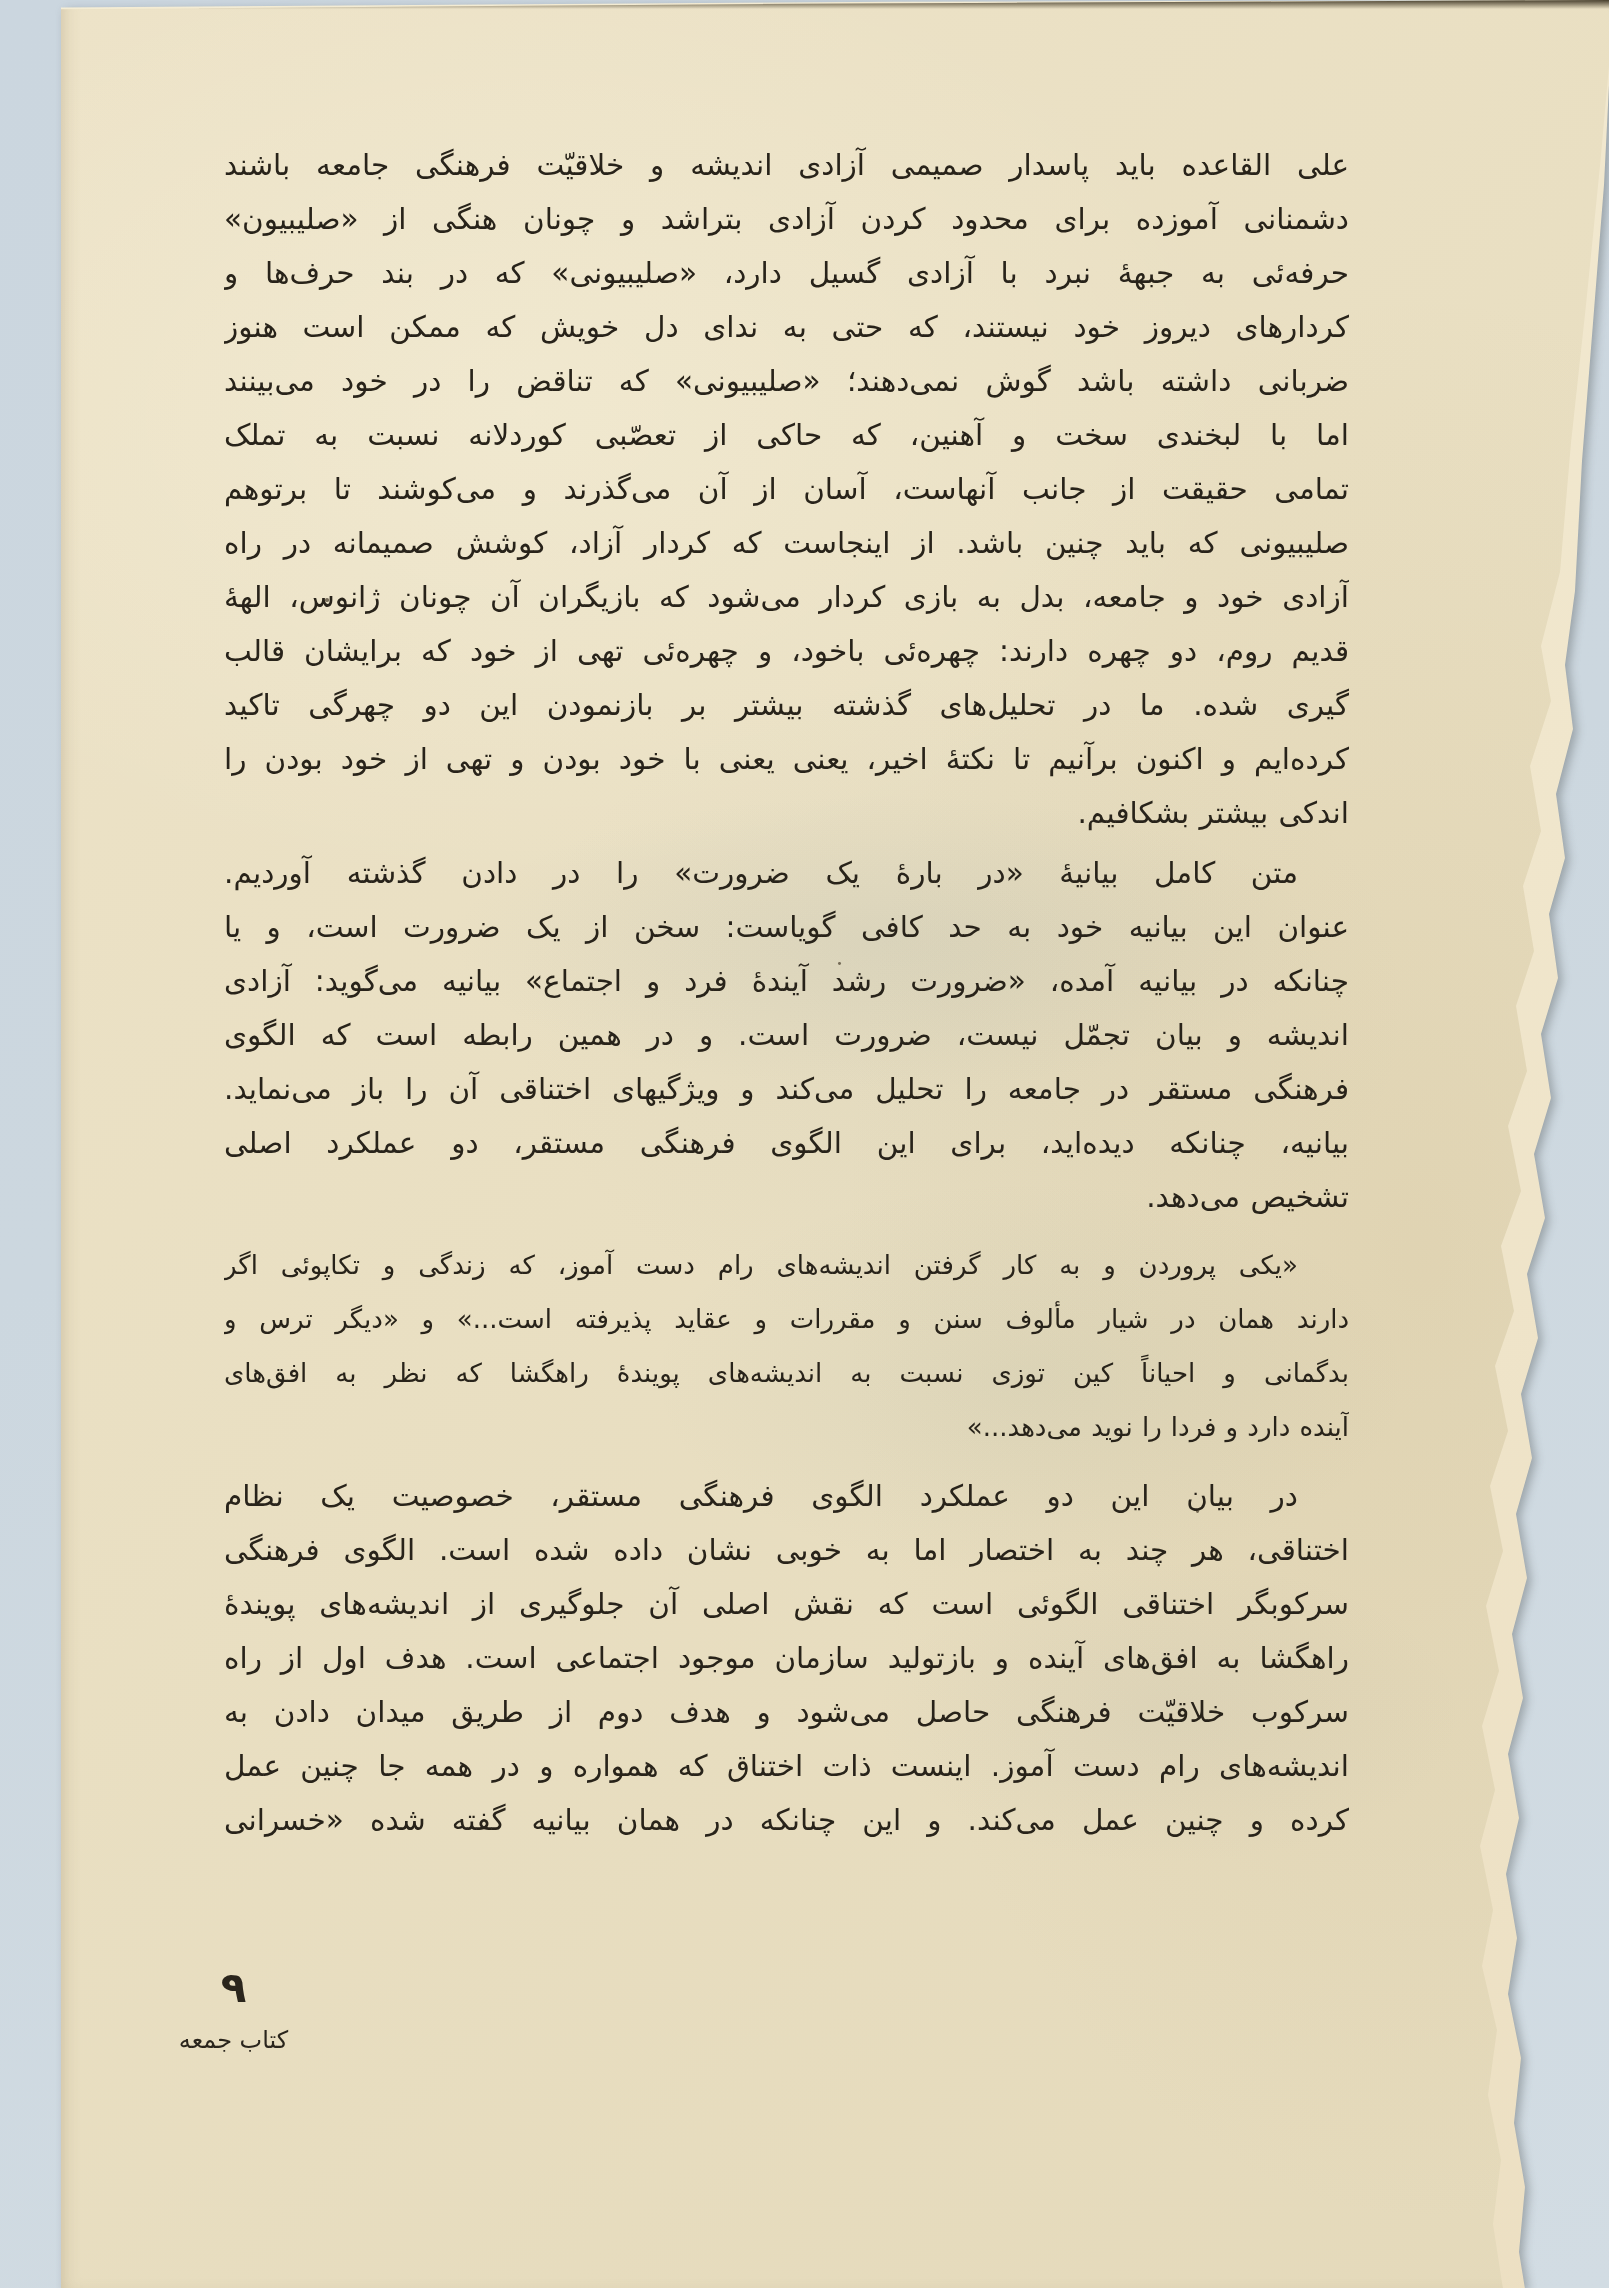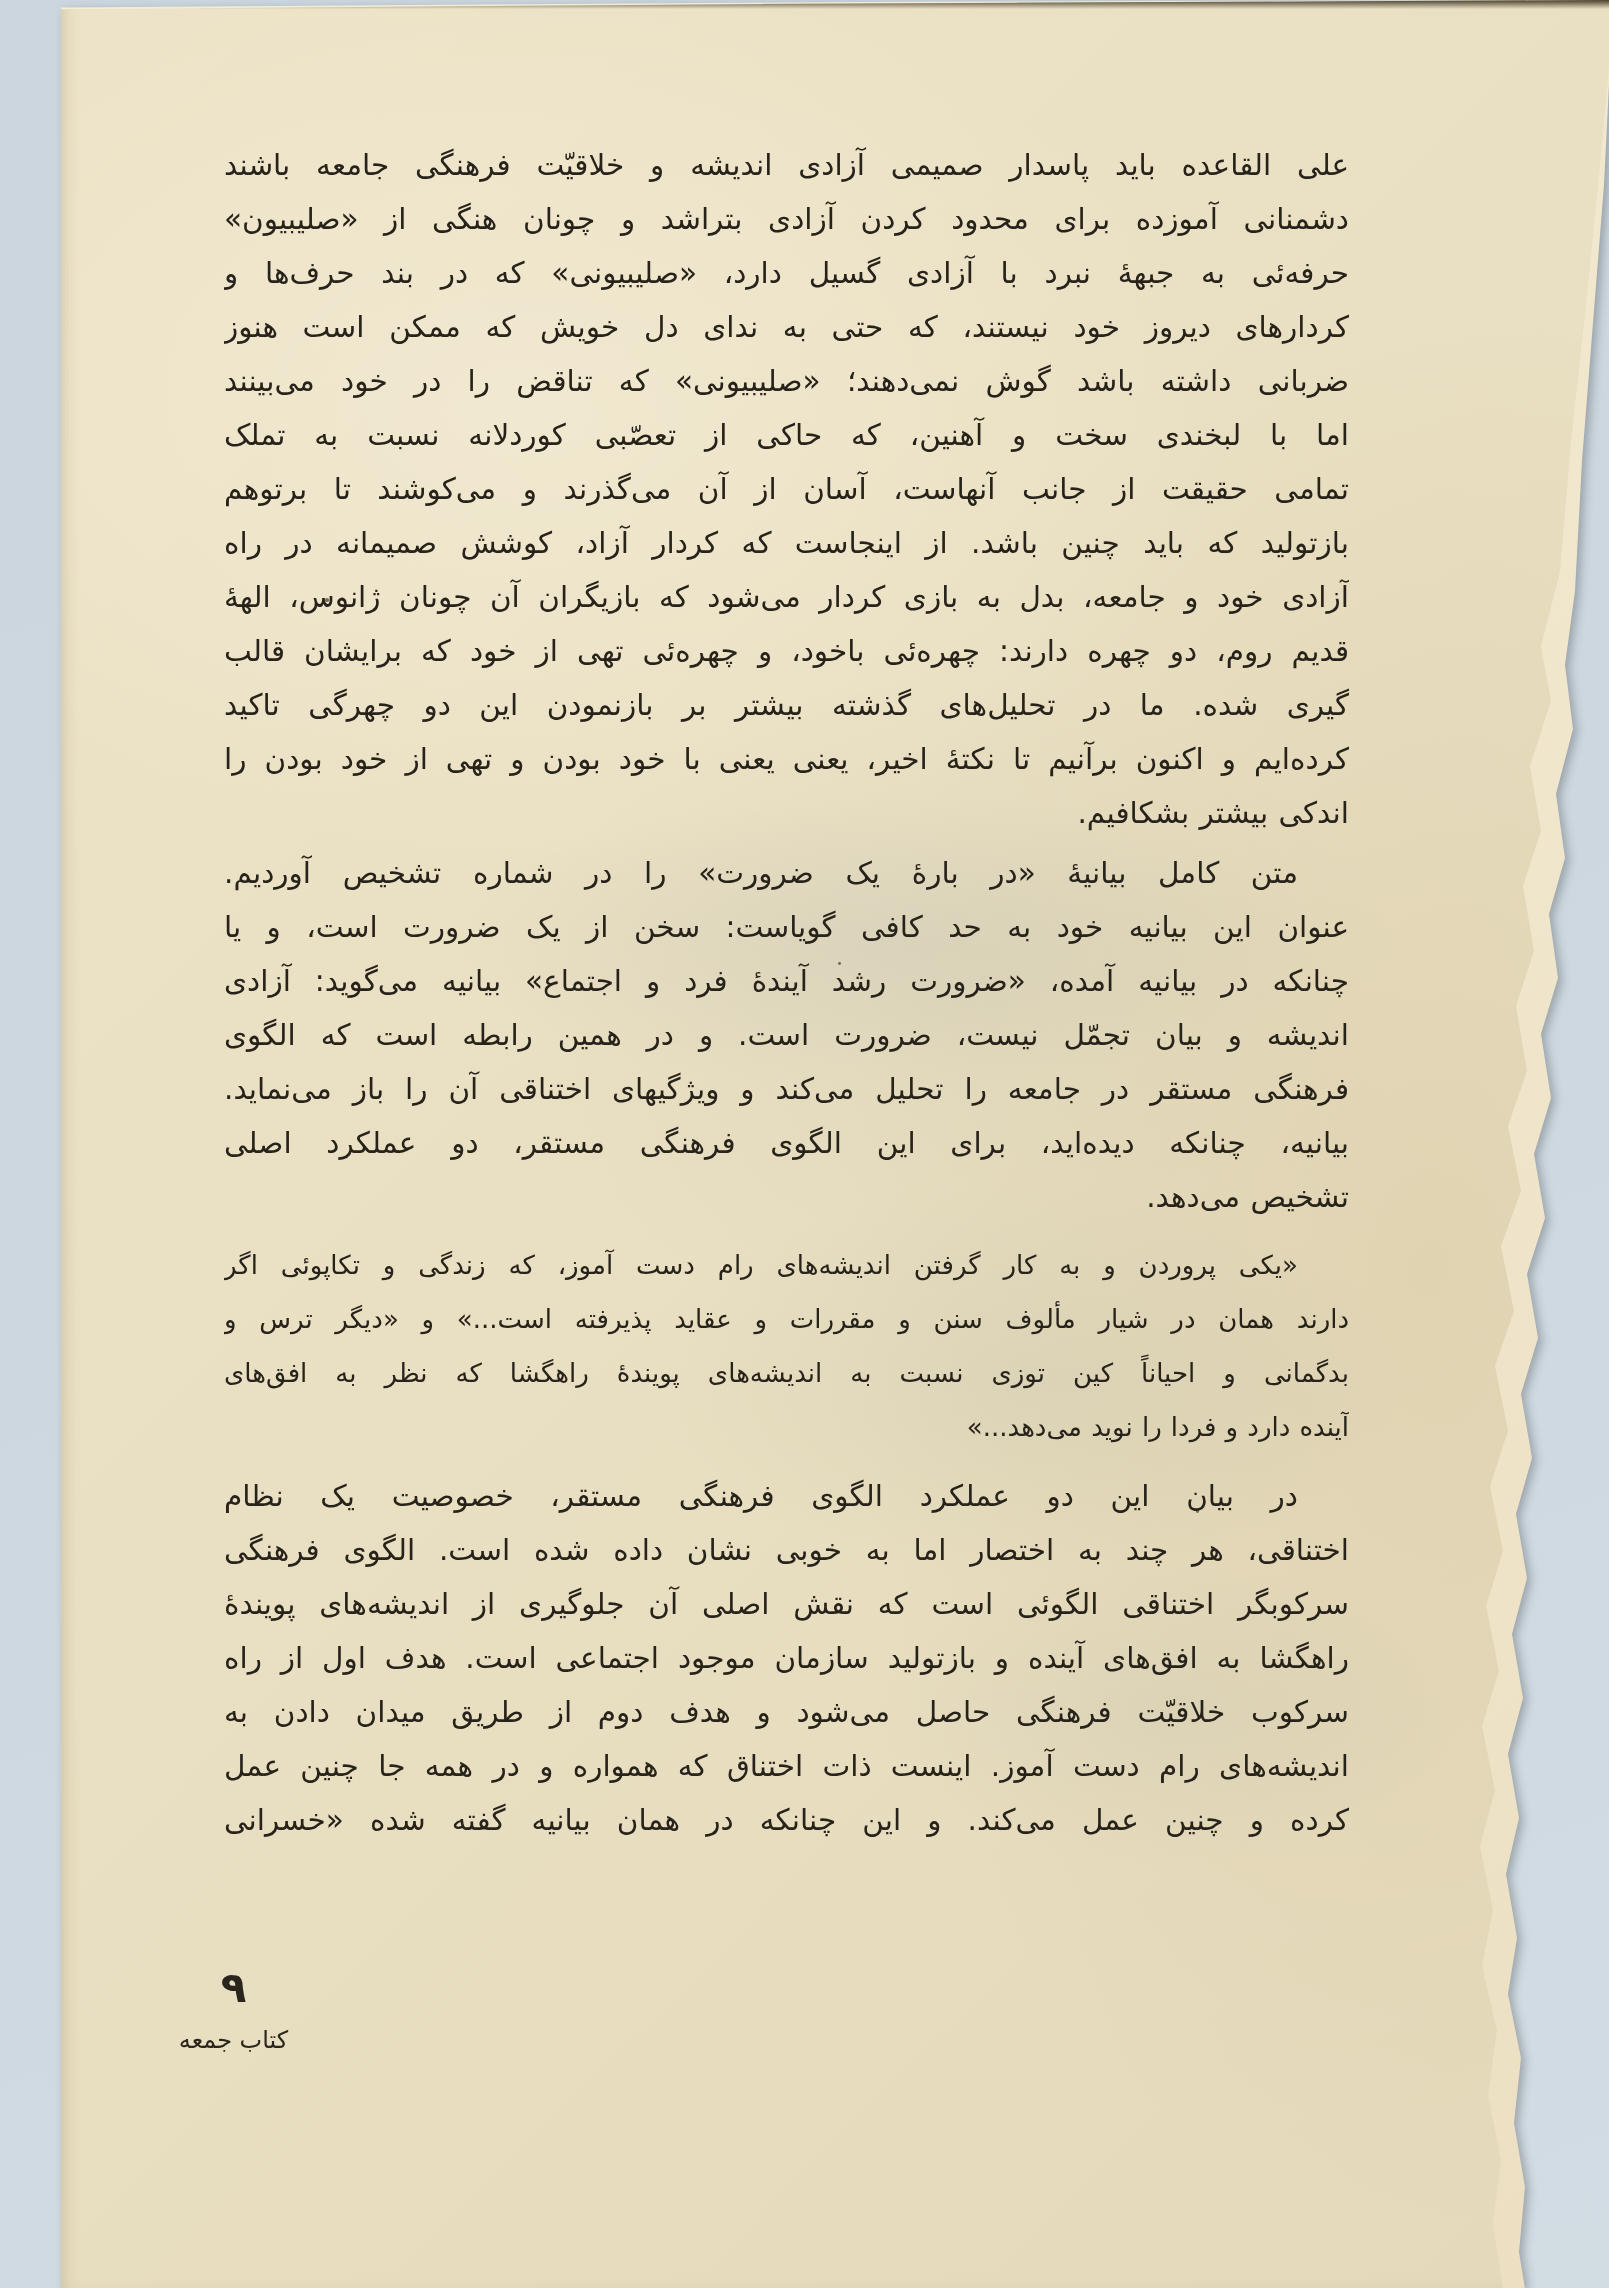"بازتولید که" span { text: بازتولید -> صلیبیونی }
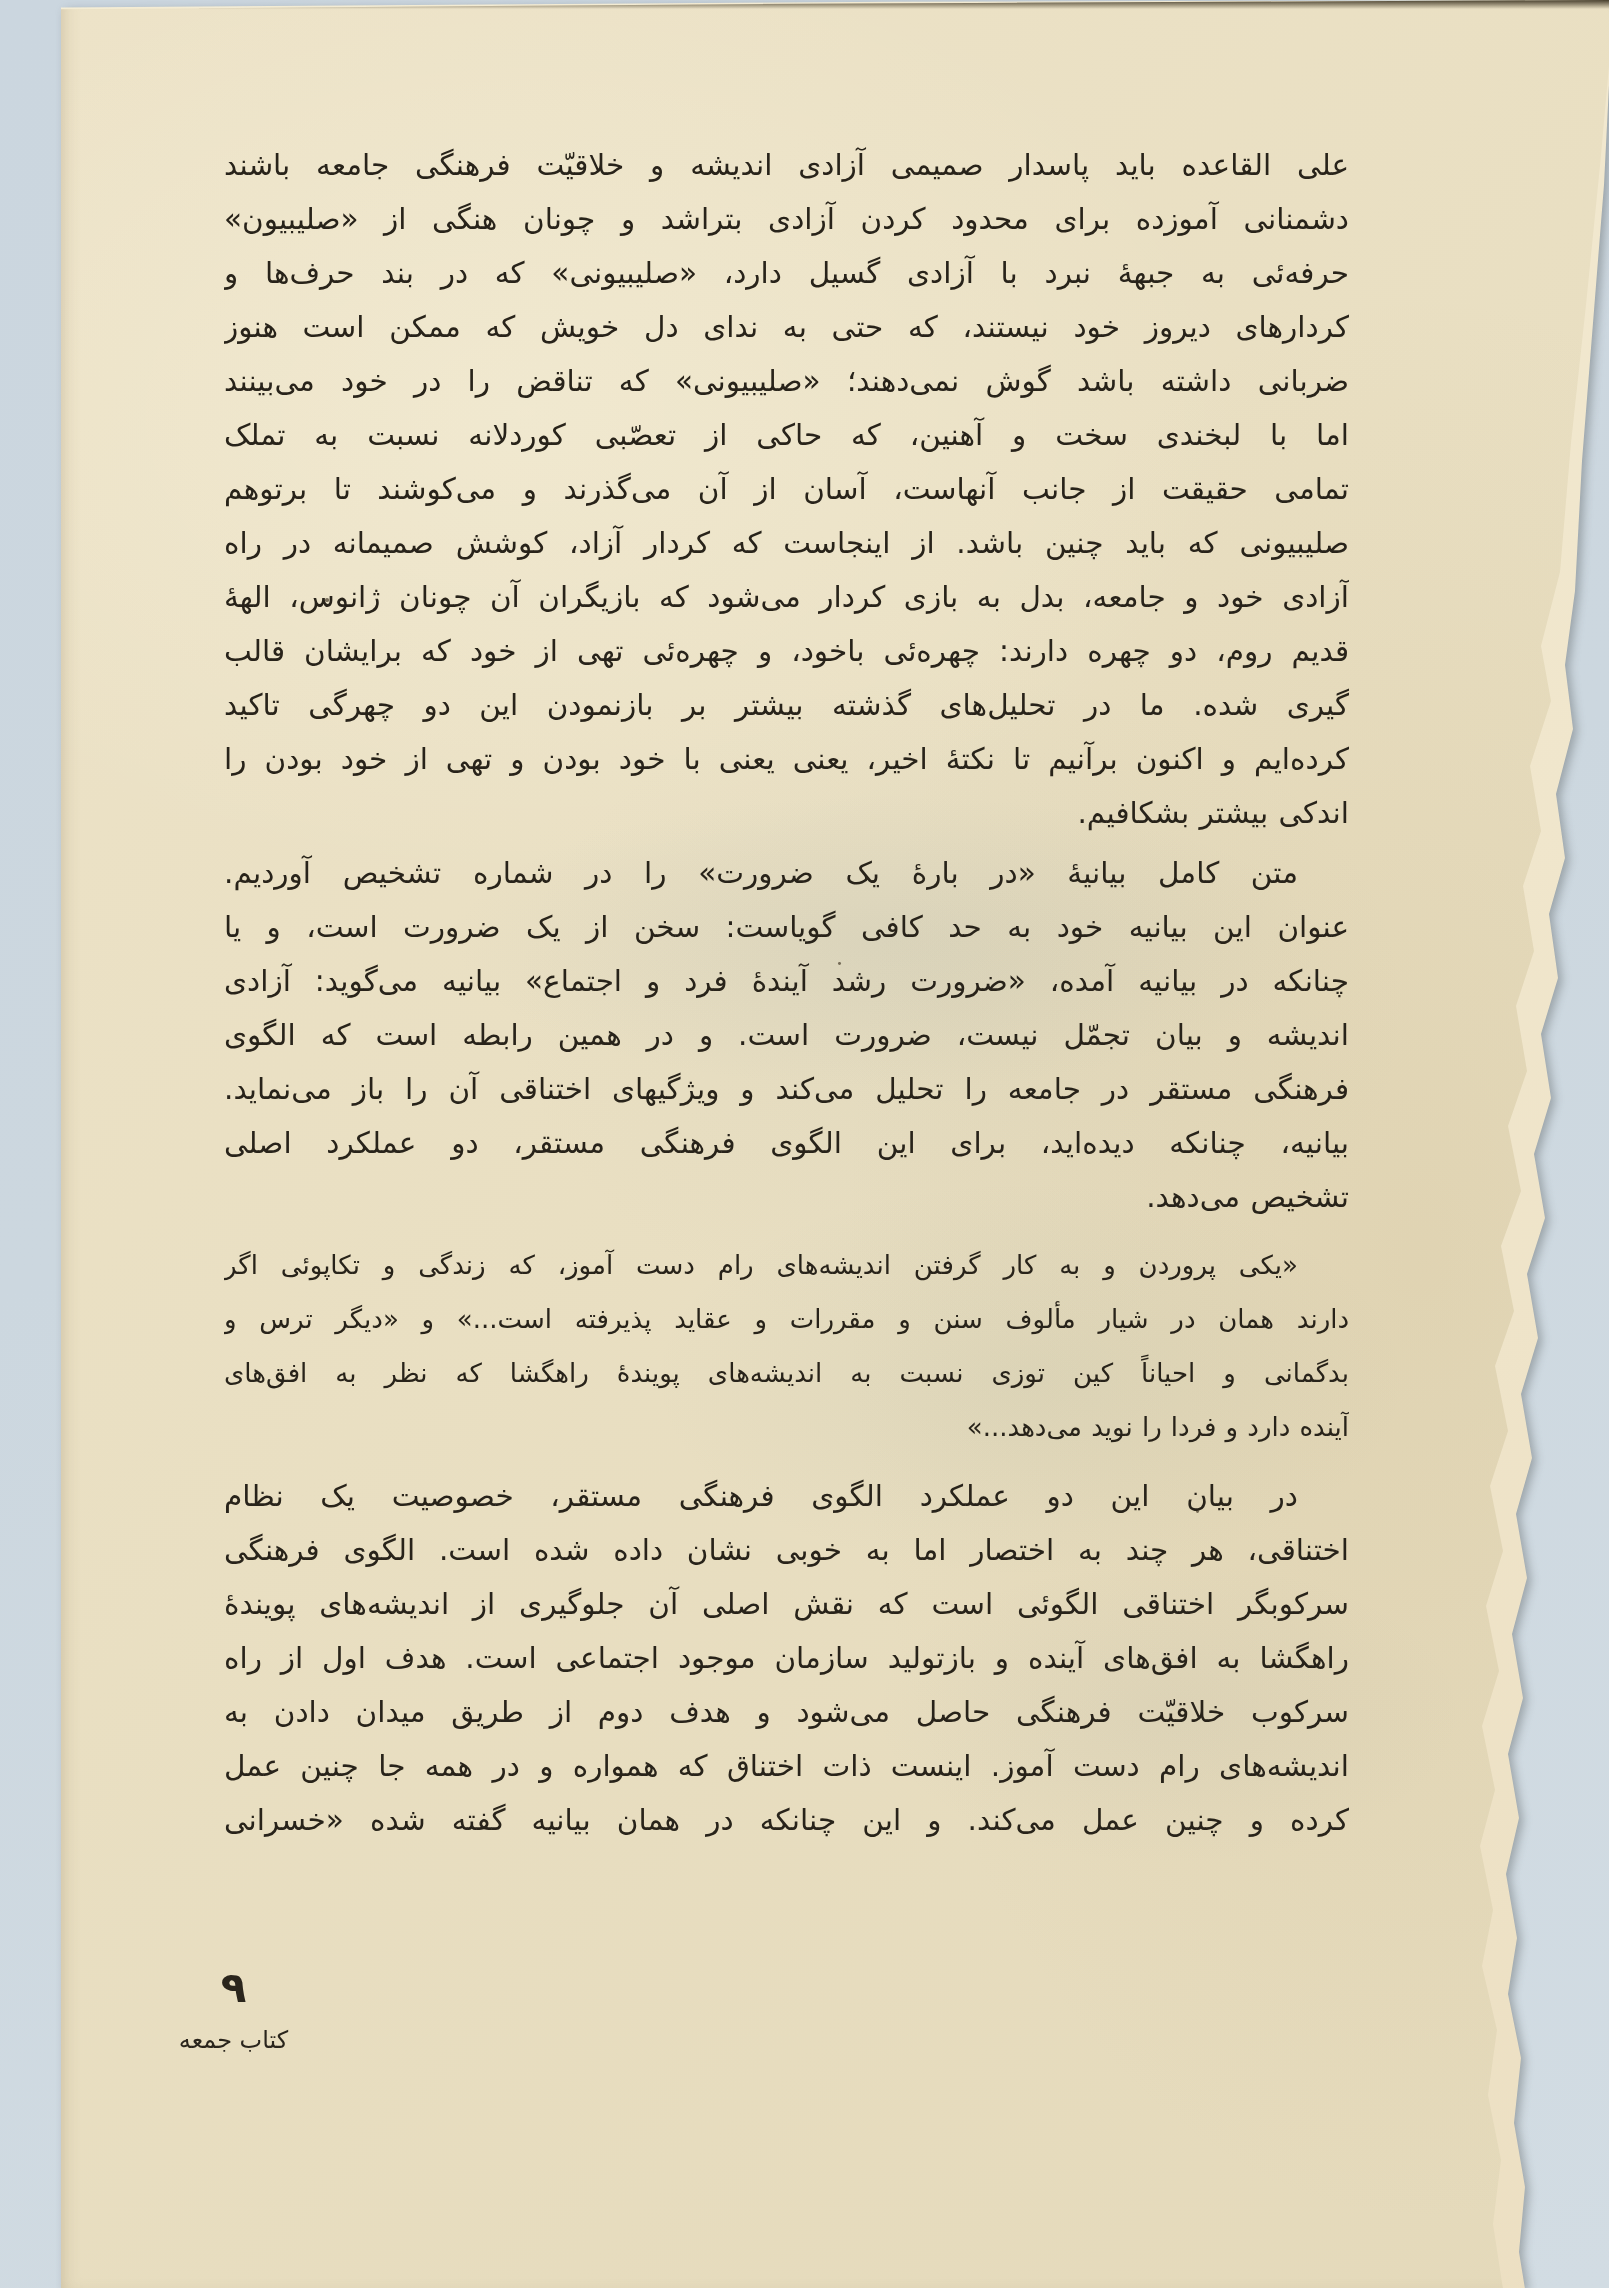"متن کامل بیانیۀ «در بارۀ" span { text: شماره تشخیص -> دادن گذشته }
